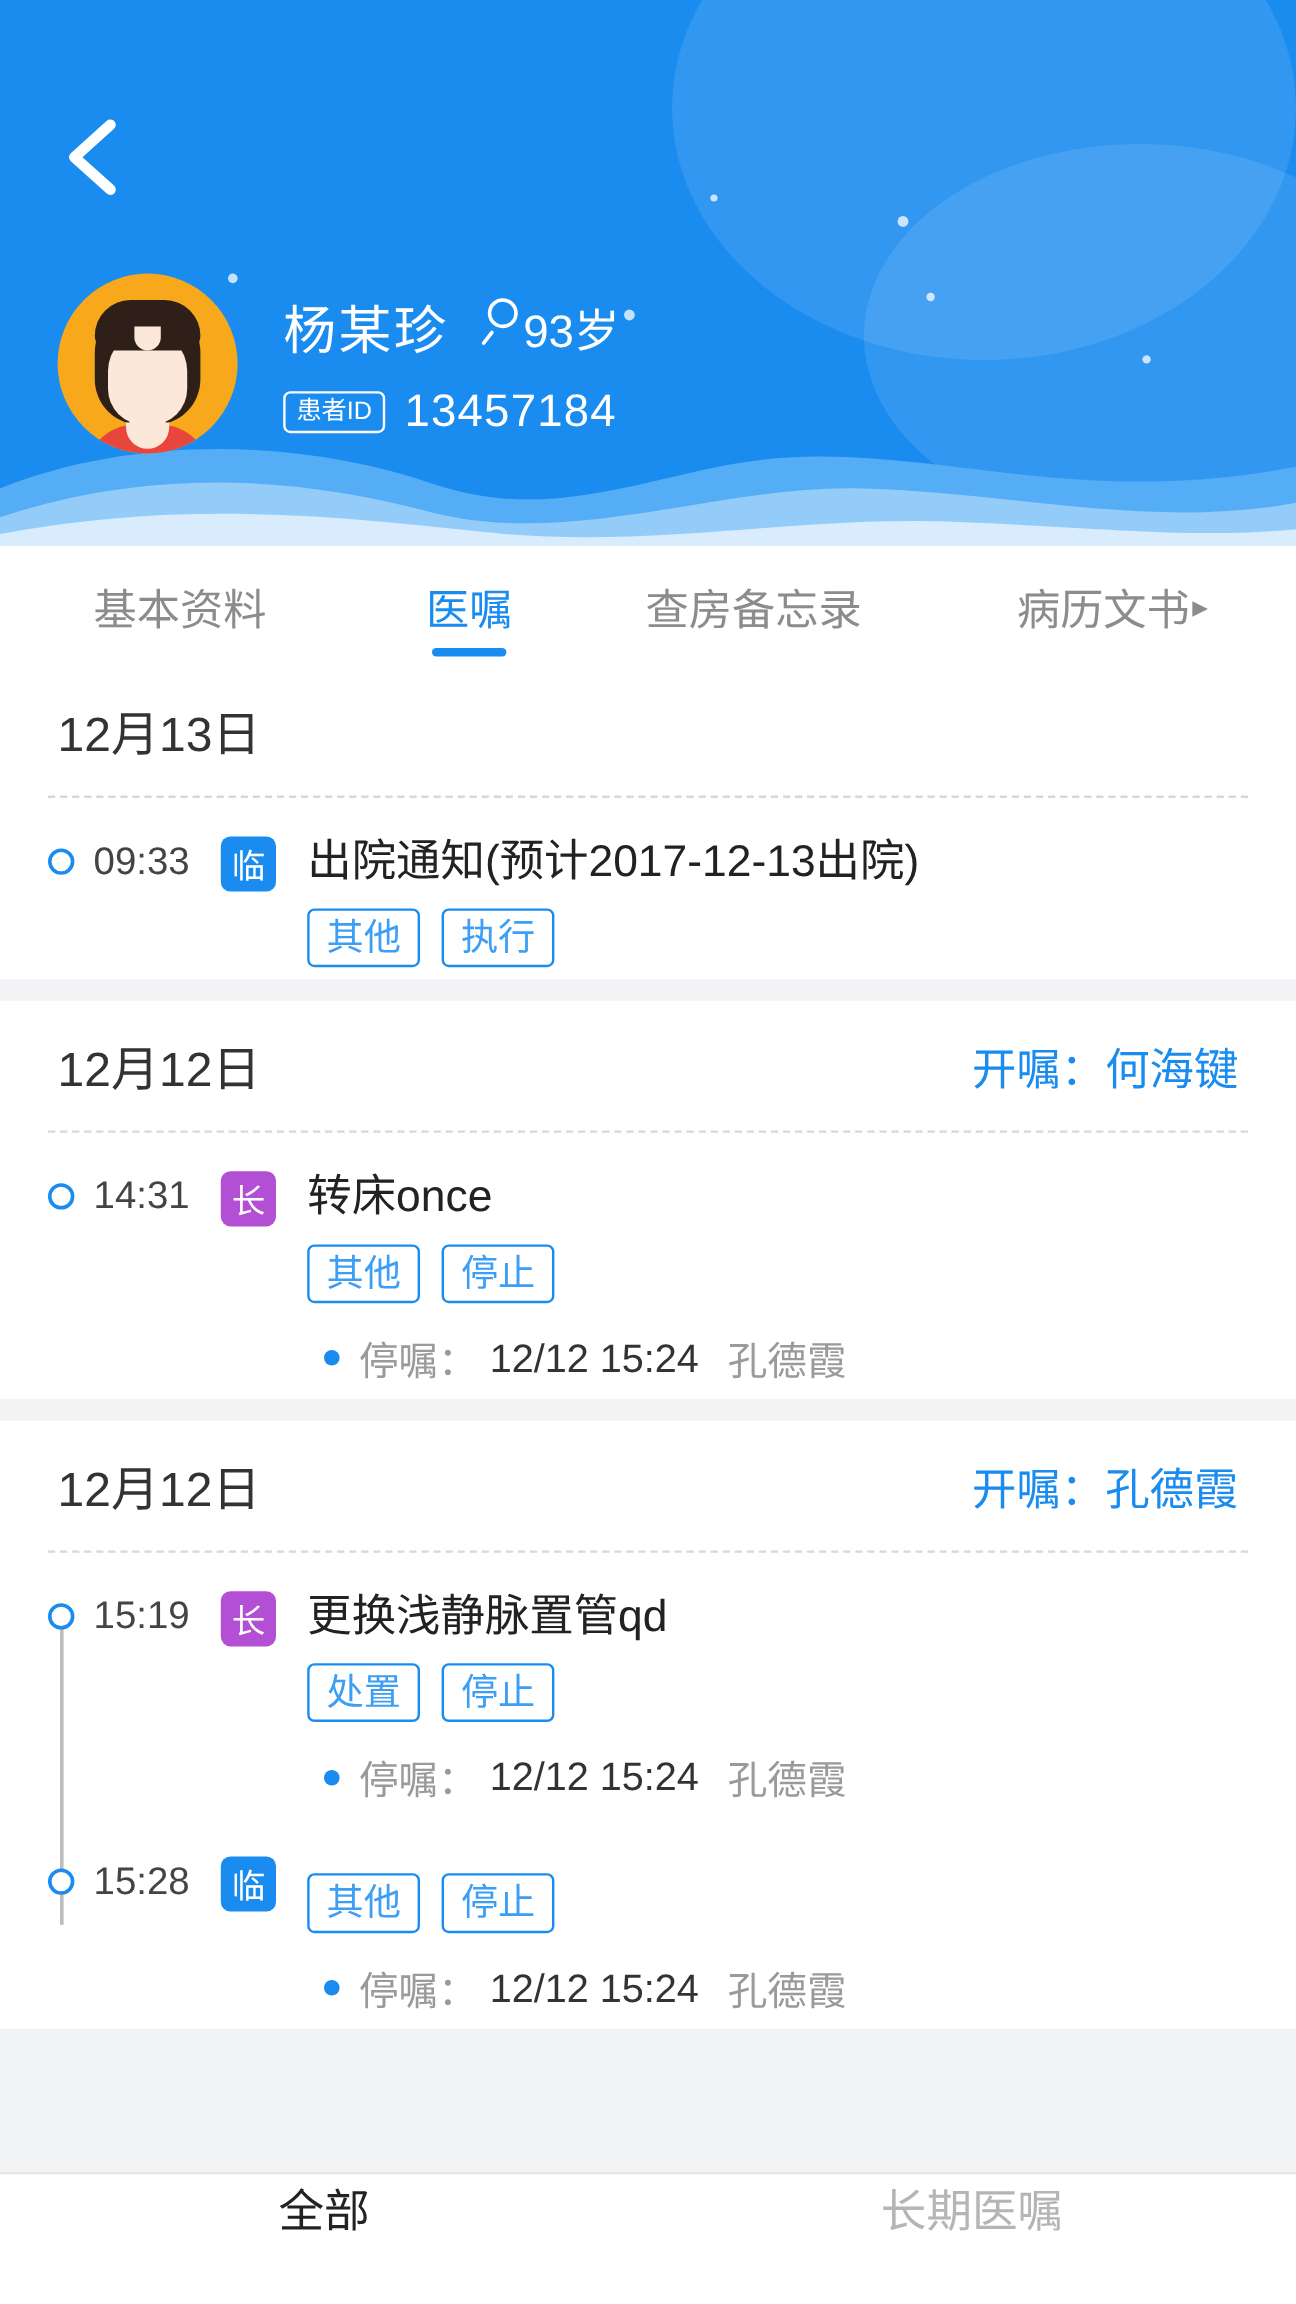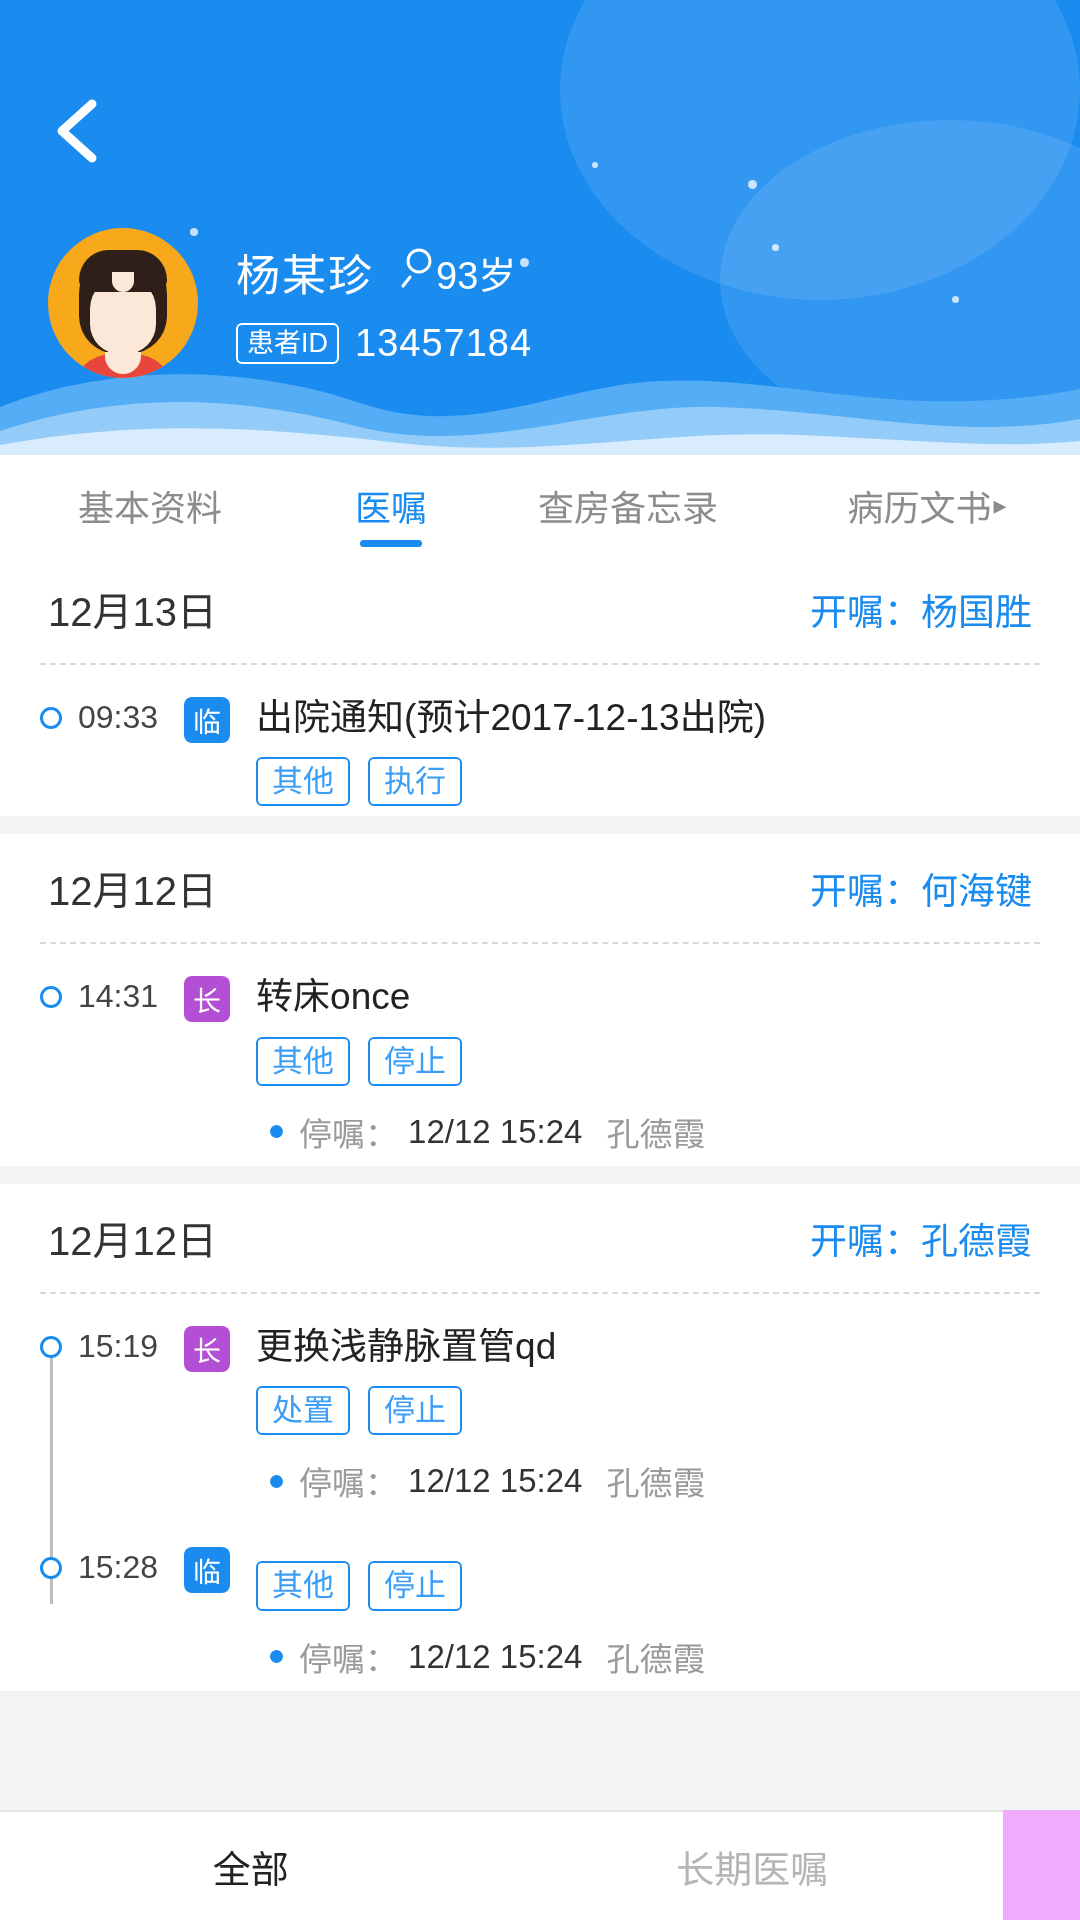"患者ID" .id-chip { font-size: 27px -> 21px }
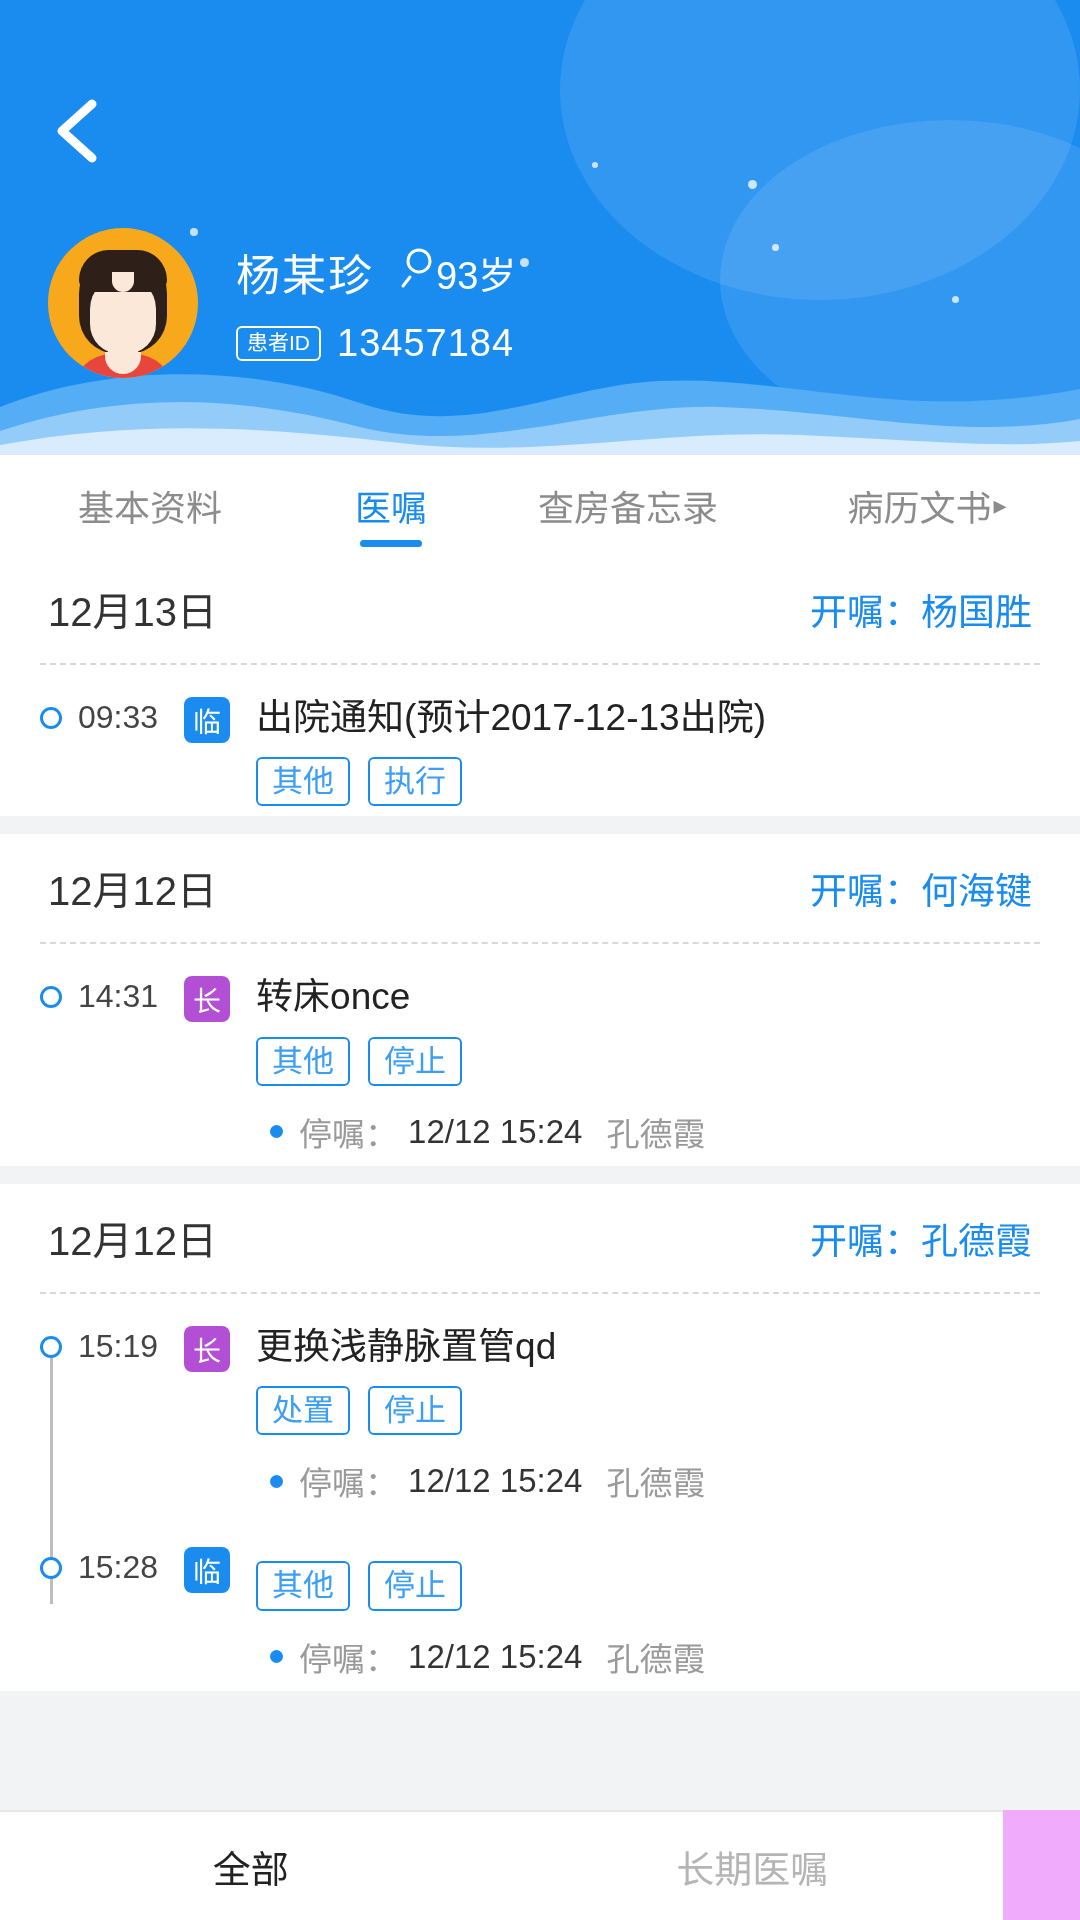"开嘱：杨国胜" span.card-doctor { html: <span><span>开嘱：</span><span>杨国胜</span></span> -> none }
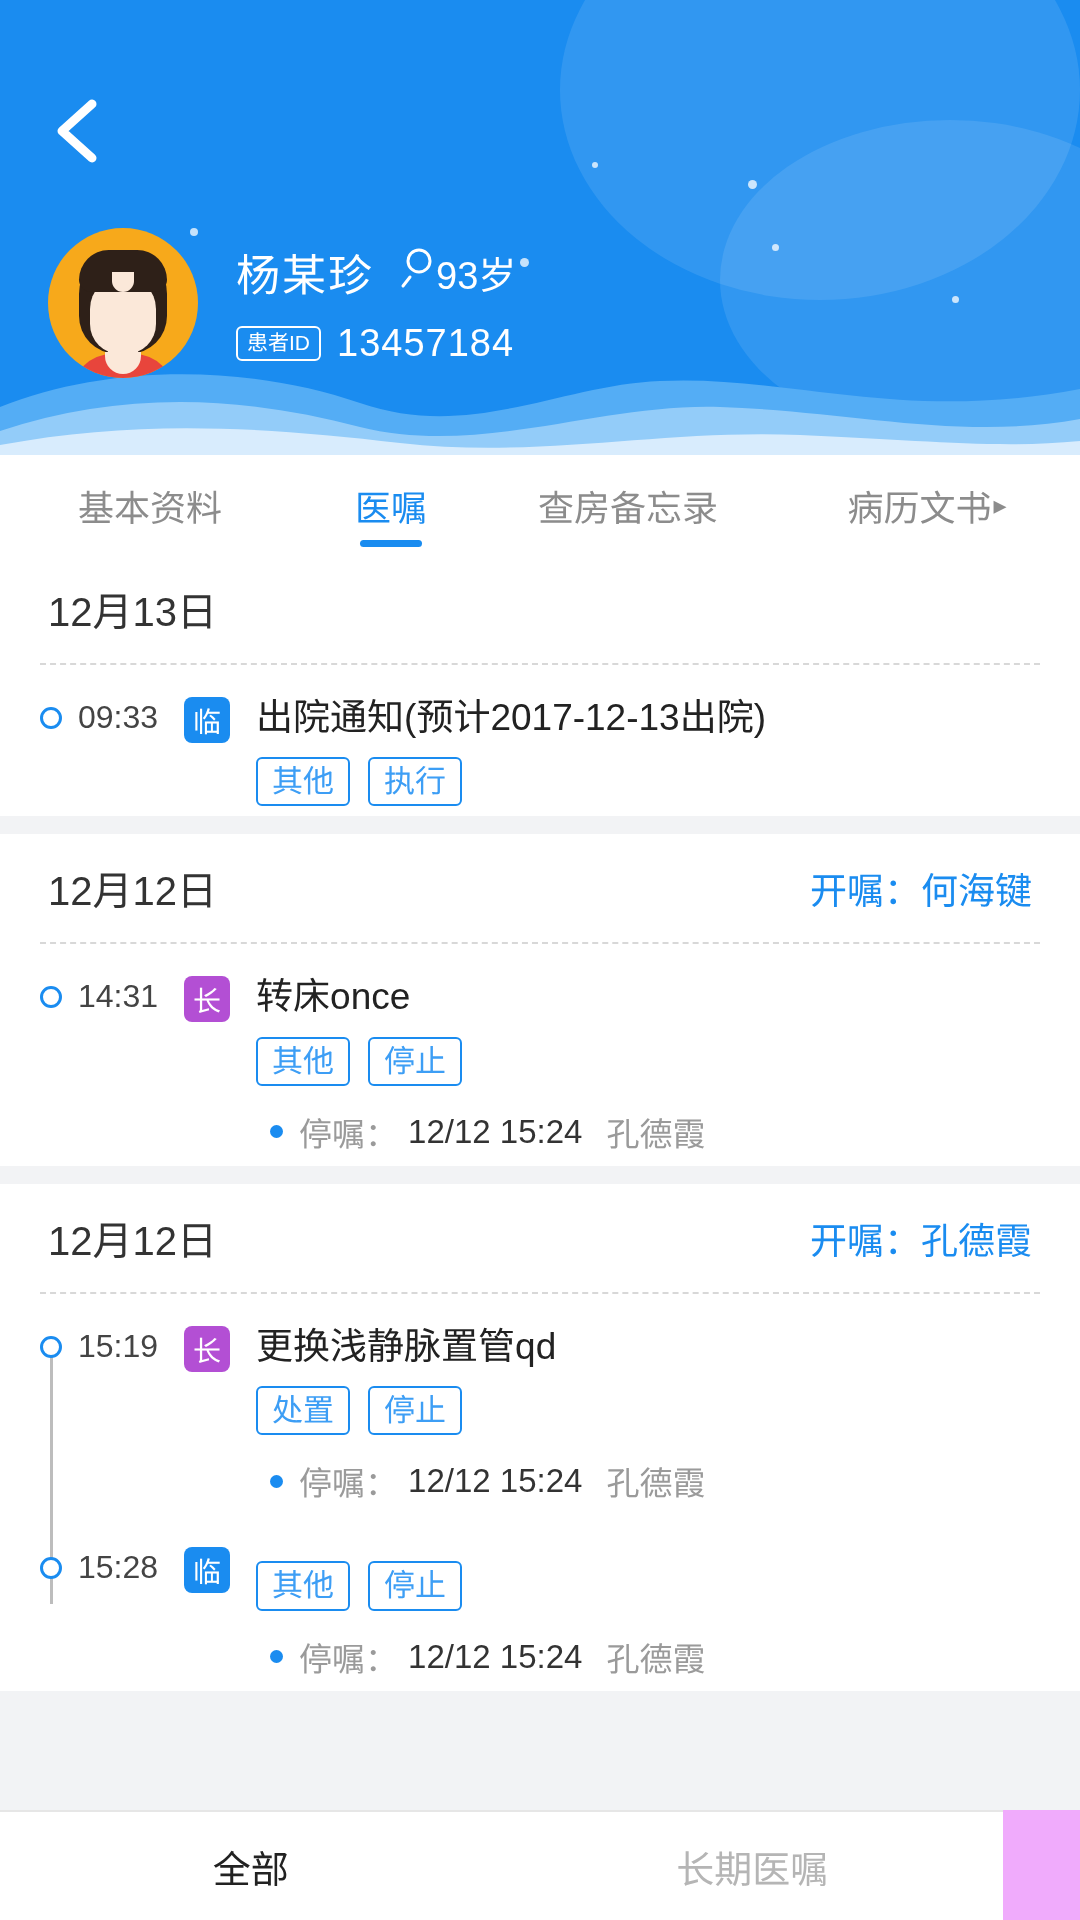"全部" .bottom-bar { align-items: center -> none; width: 1003px -> 1080px }
